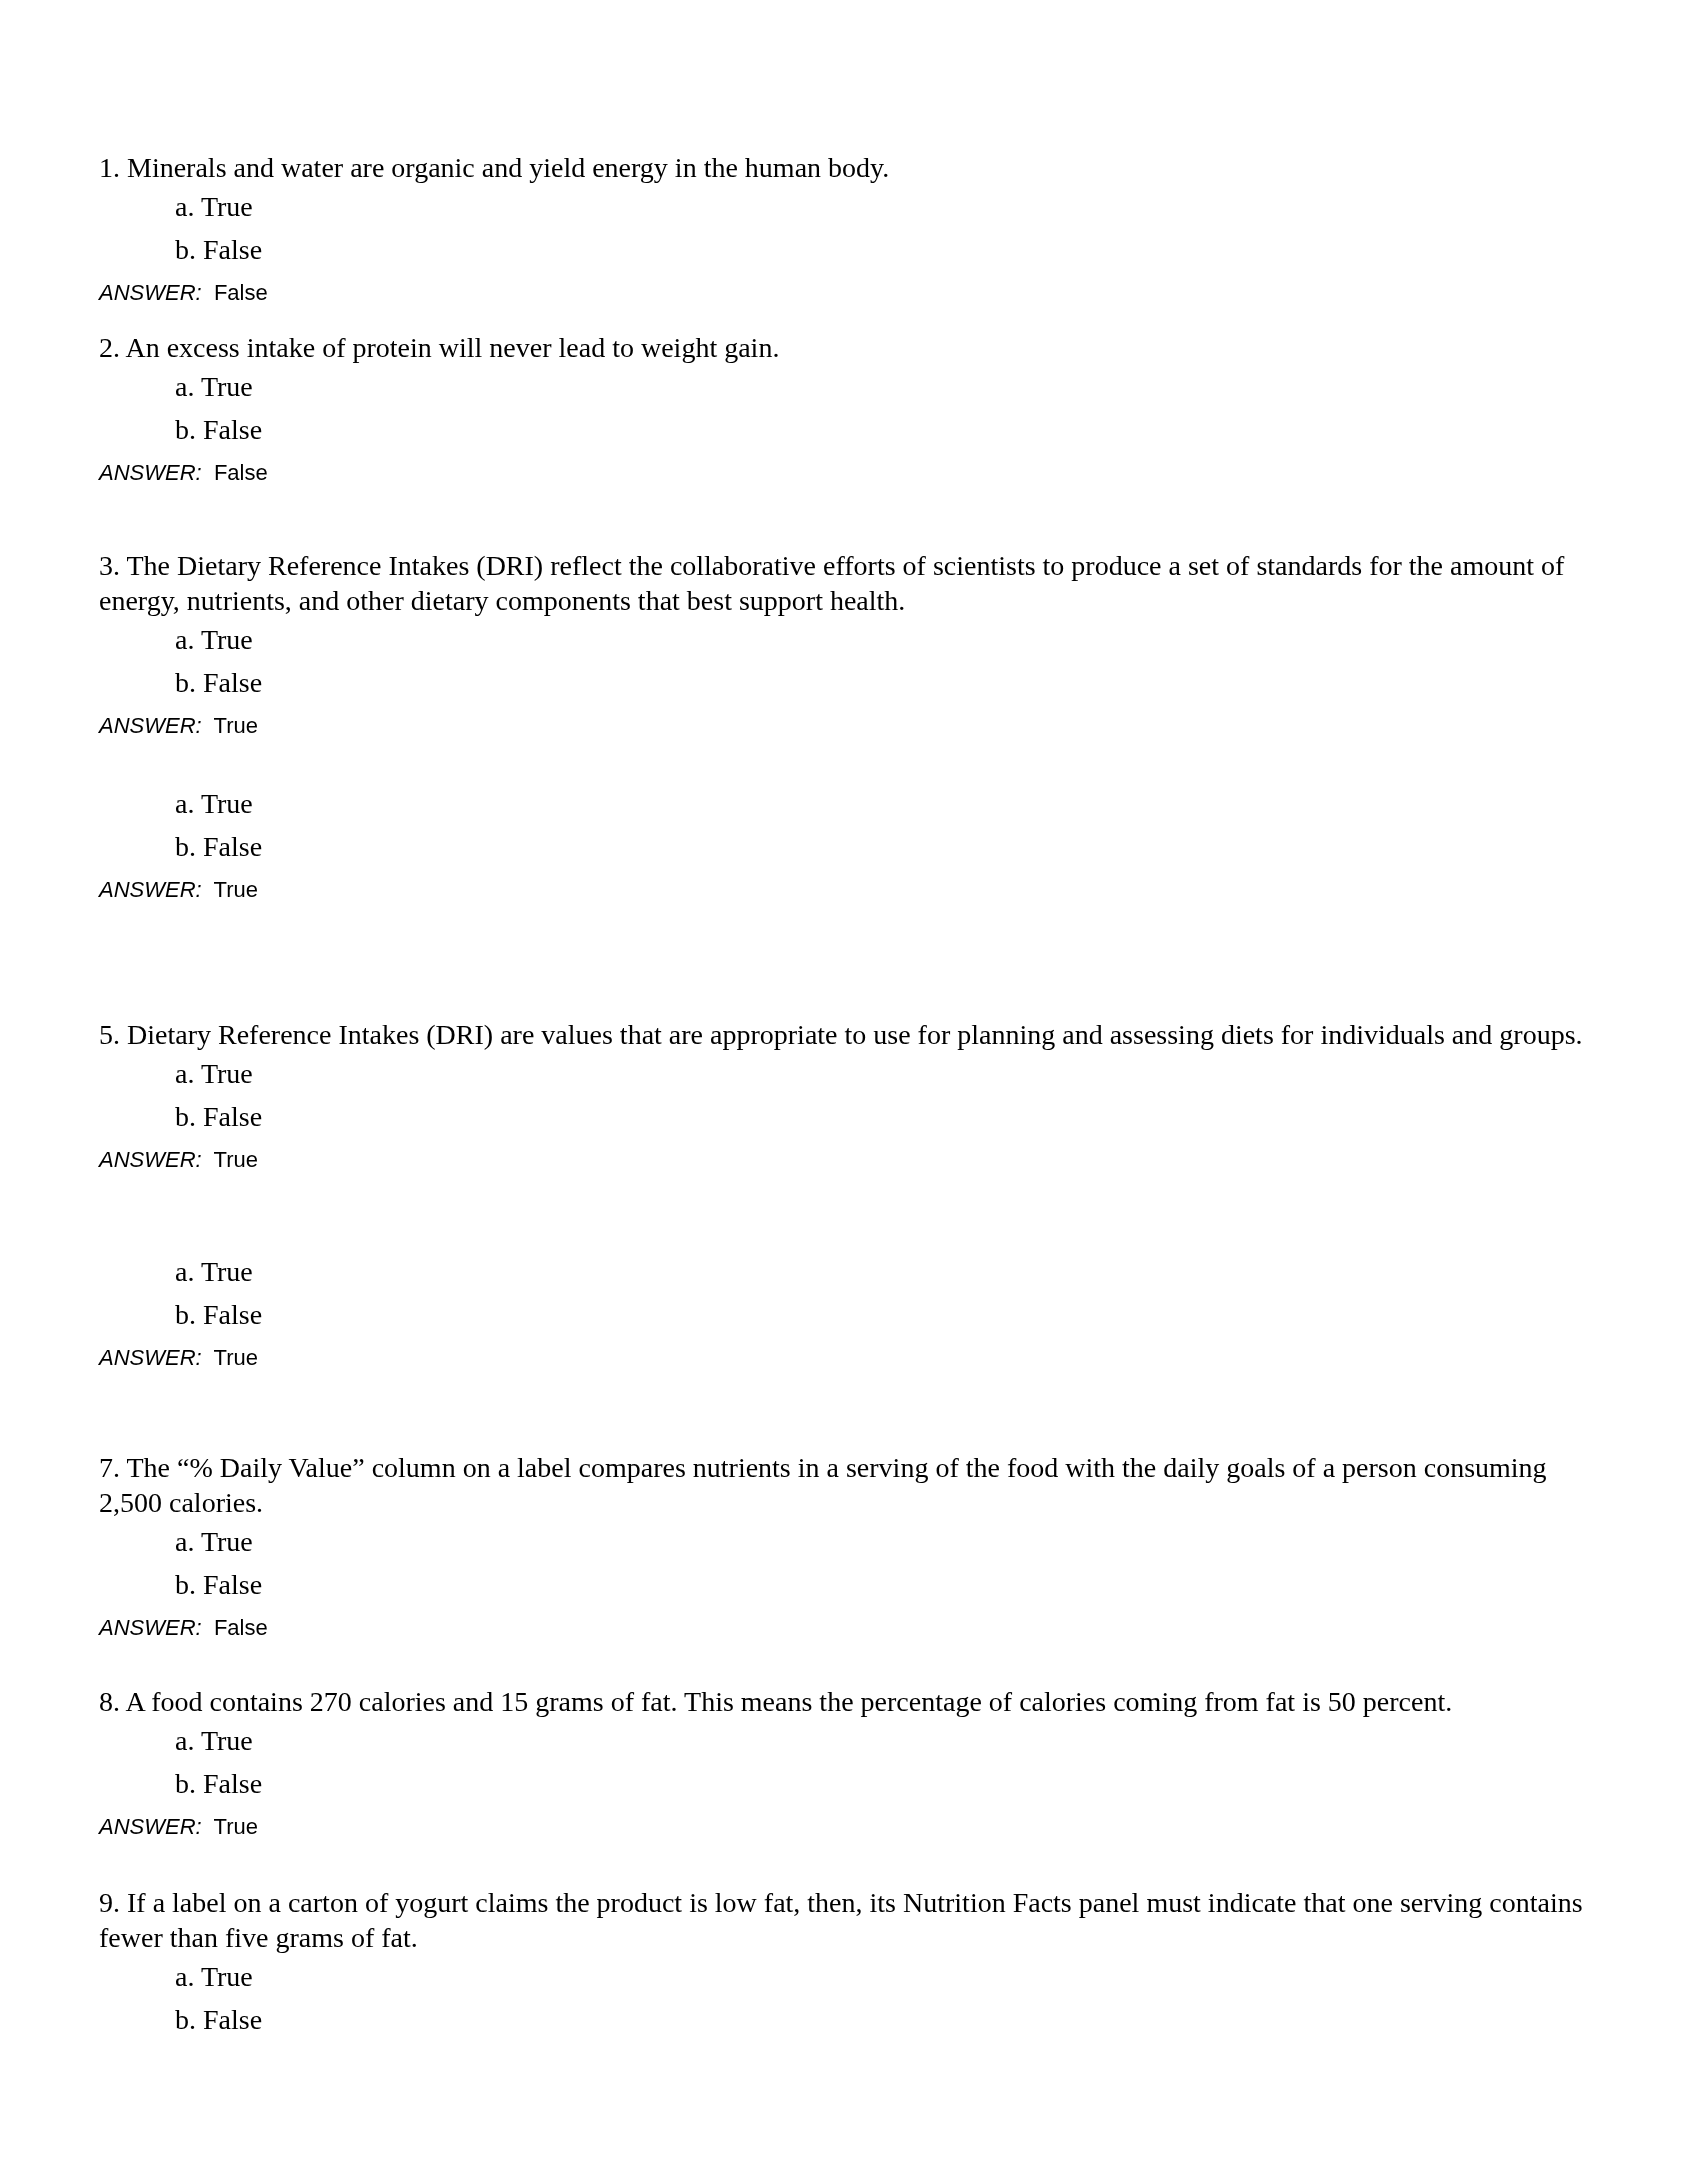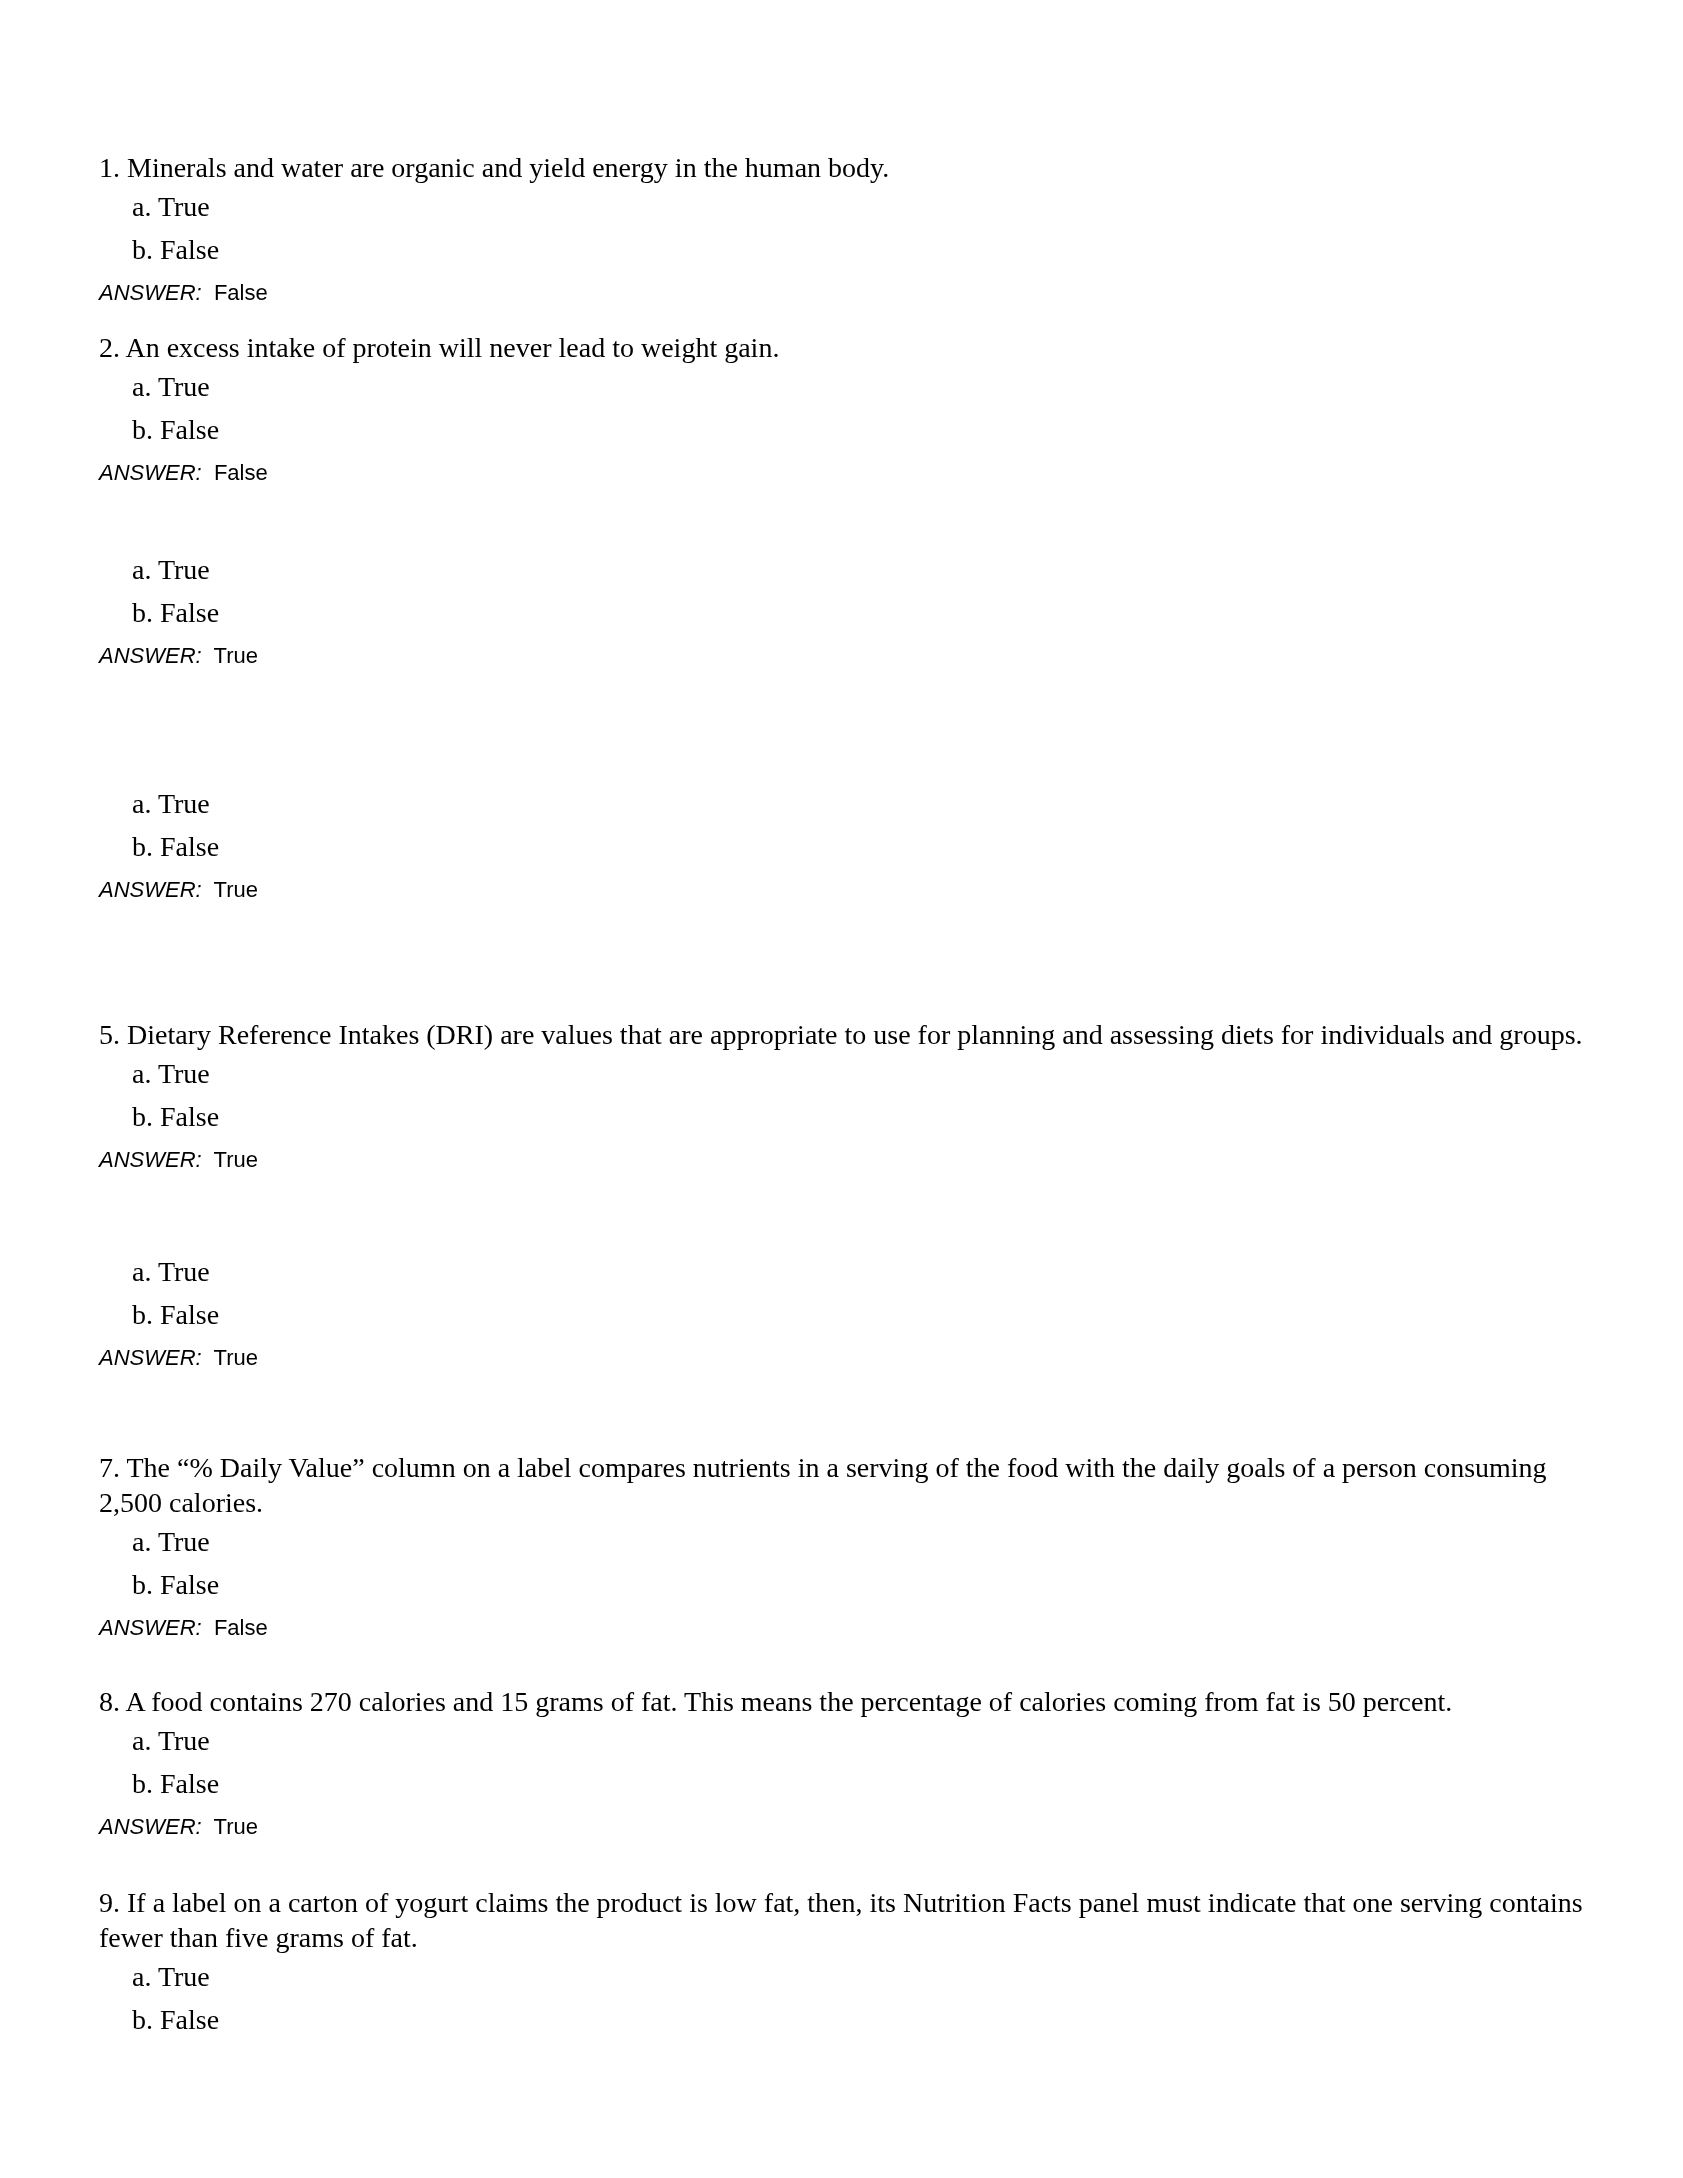"a. True" .opt { margin-left: 33px -> 76px }
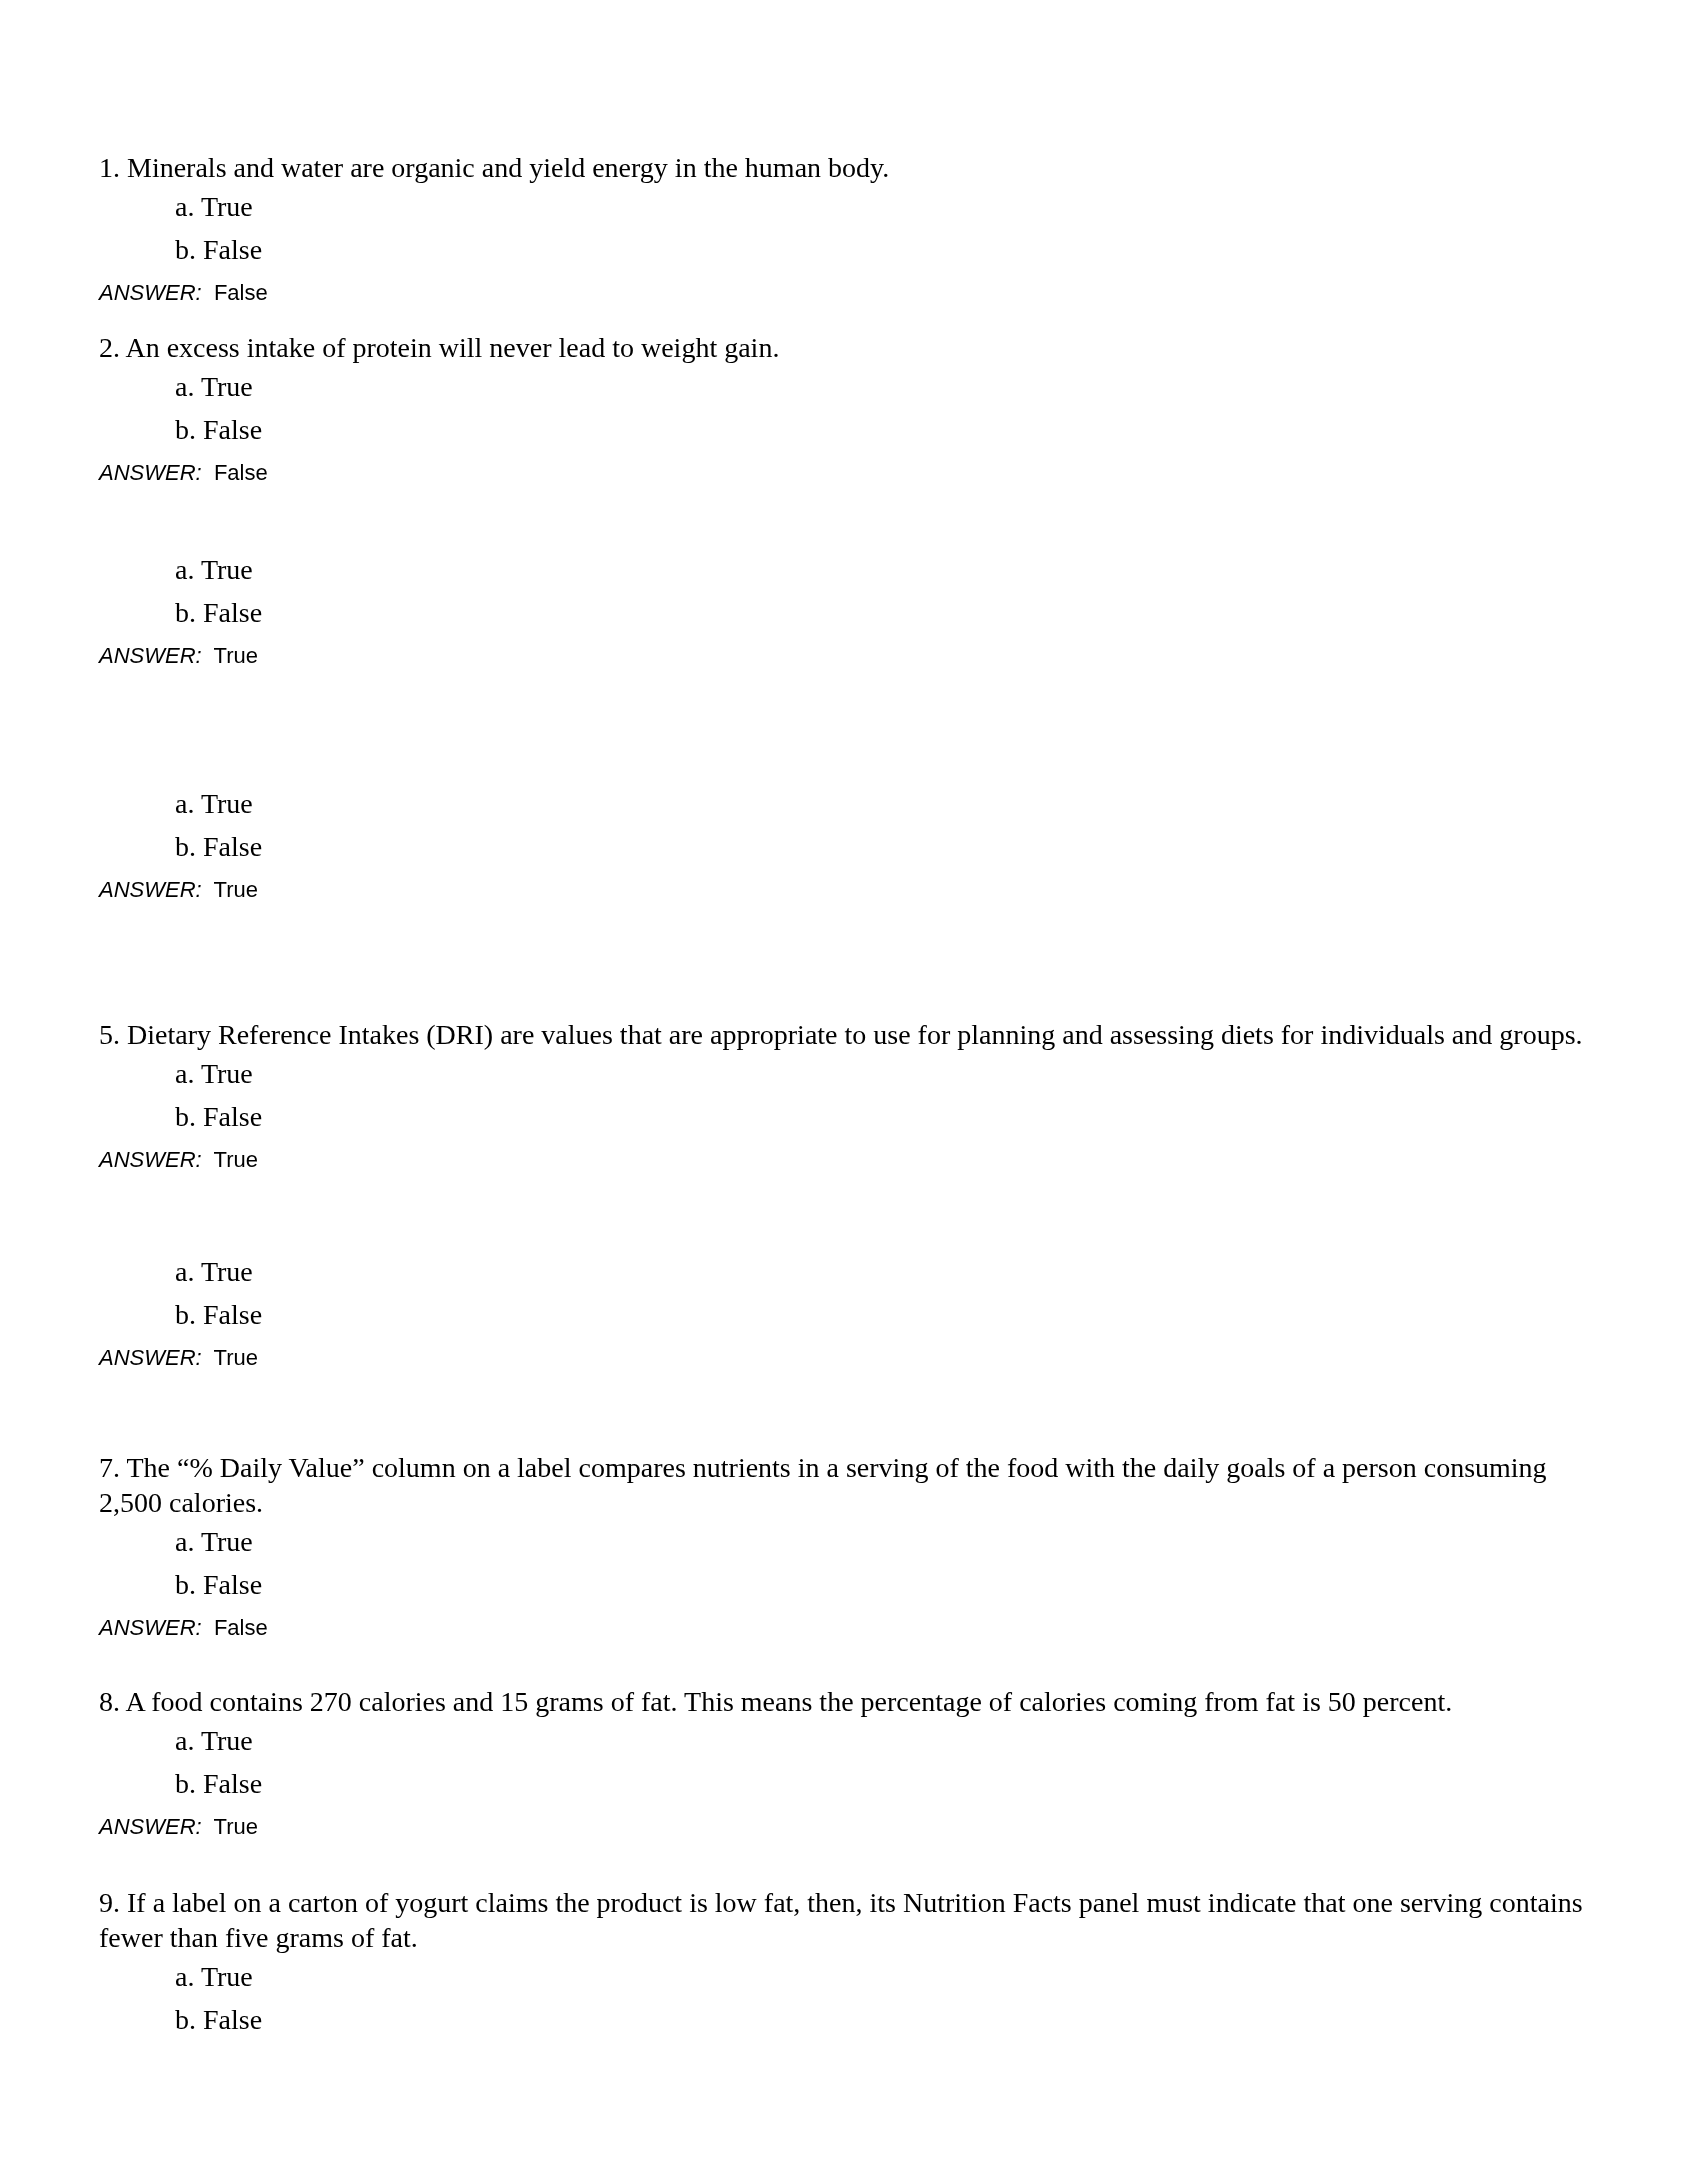"3. The Dietary Reference Intakes" p.qtext { html: none -> <p><span>3.</span> <span>The Dietary Reference Intakes (DRI) reflect the collaborative efforts of scientists to produce a set of standards for the amount of energy, nutrients, and other dietary components that best support health.</span></p> }
